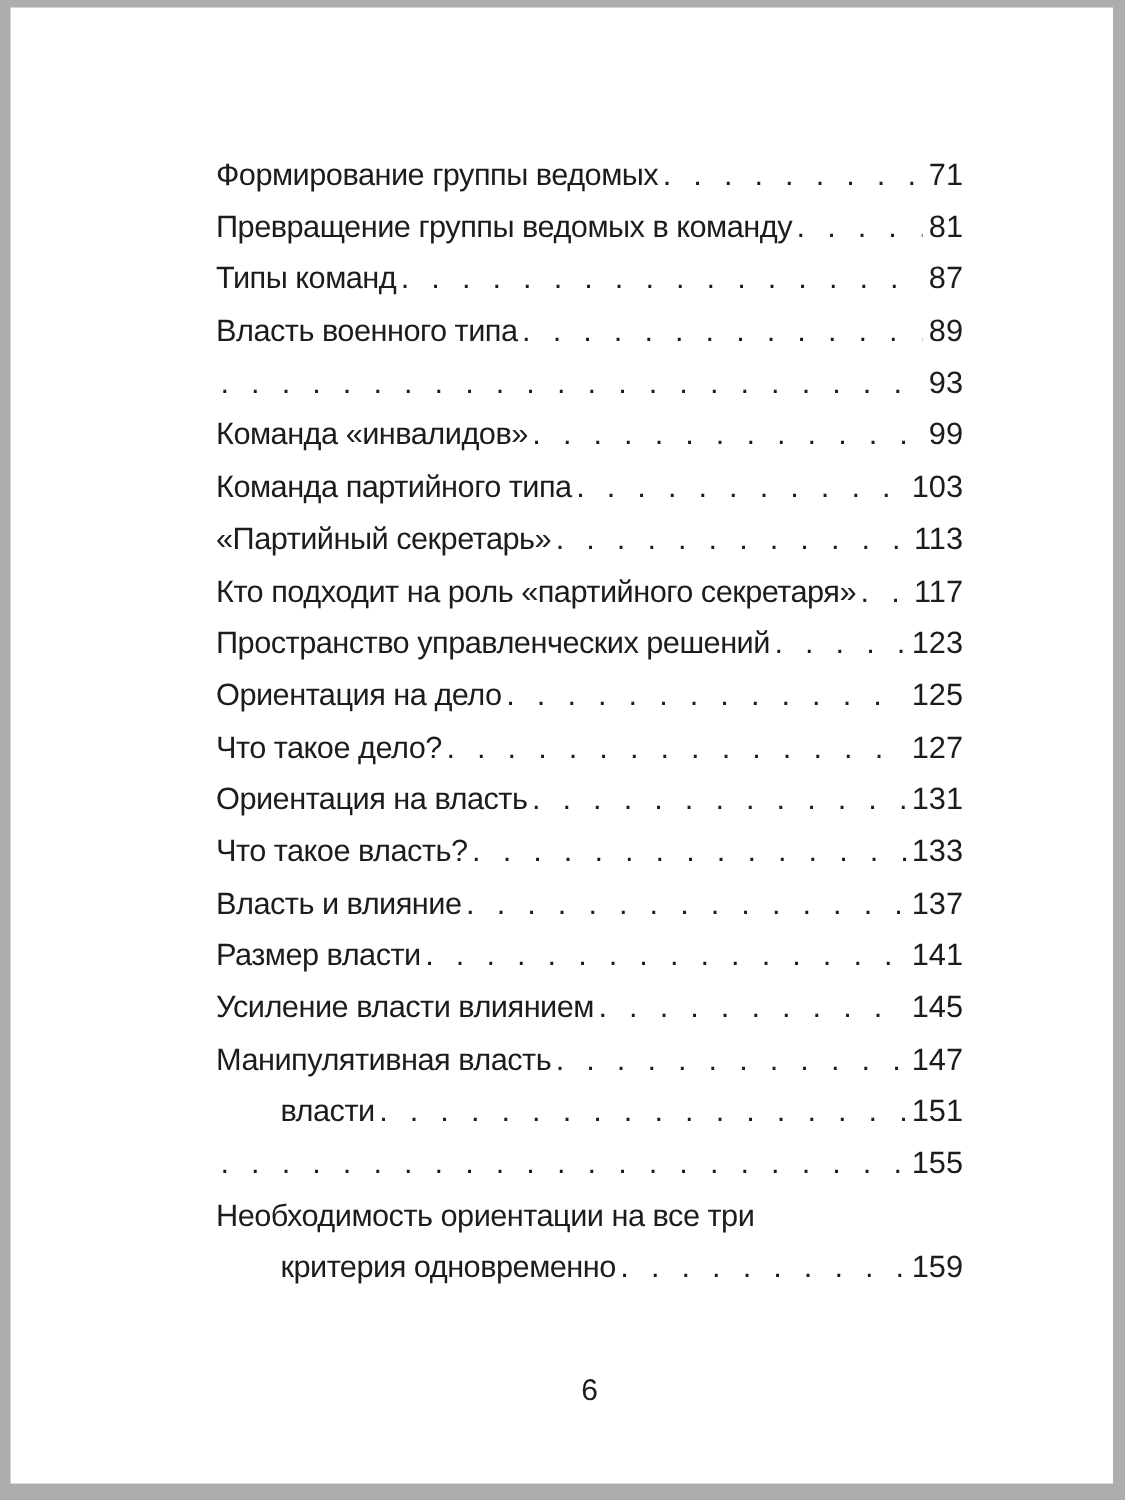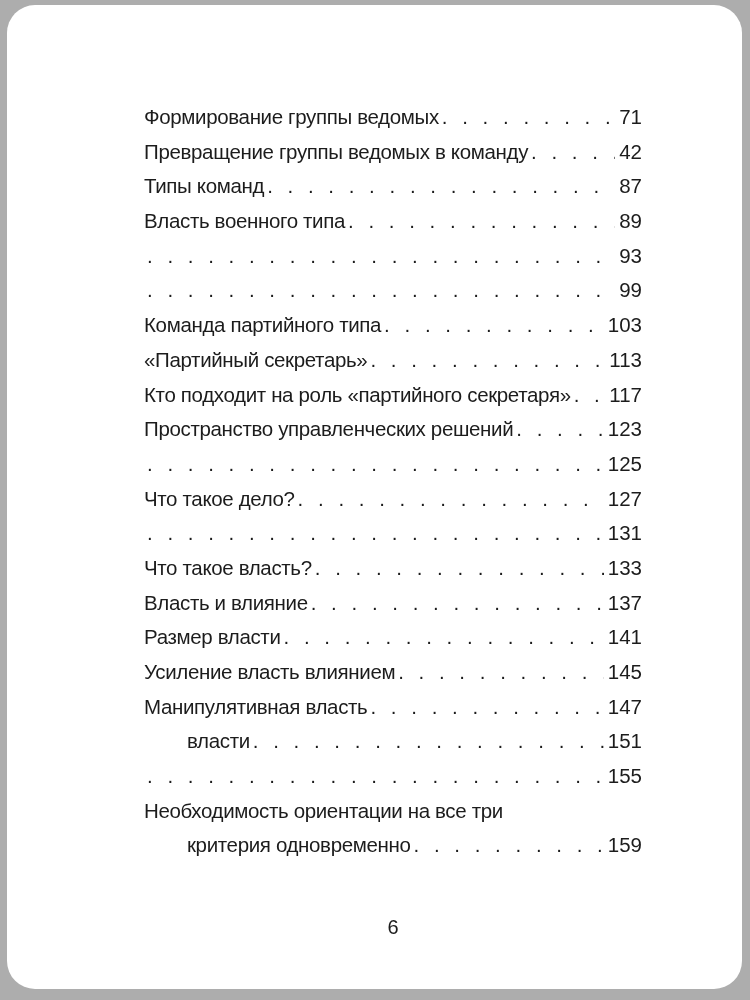"Формирование группы ведомых" .sheet { border-radius: 28px -> none }
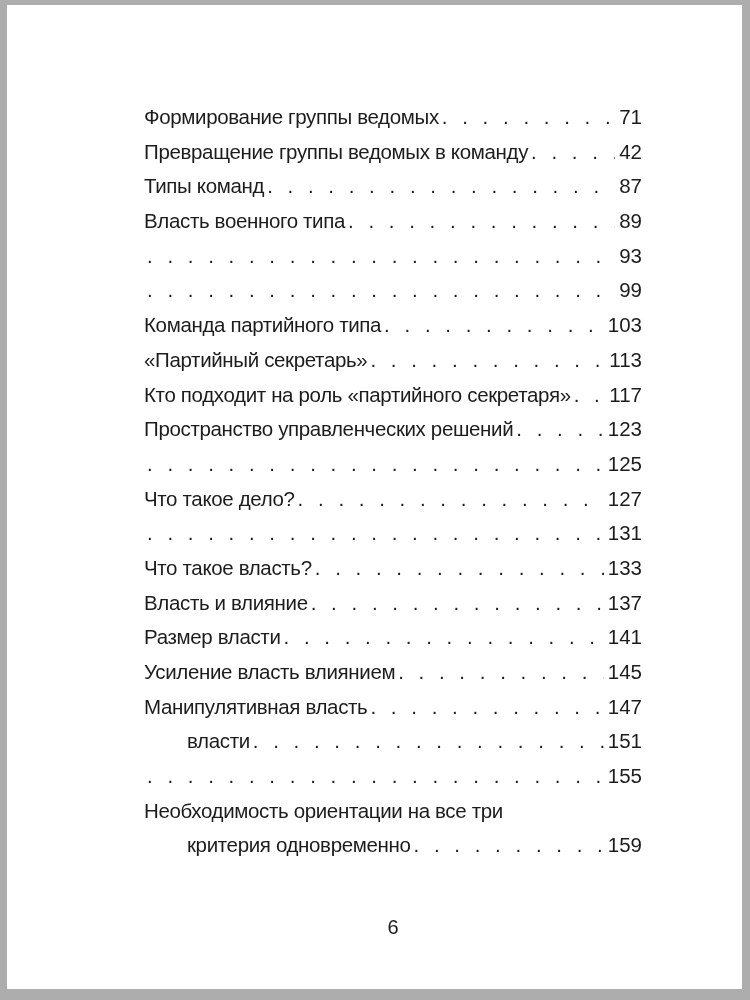"42" span.pagenum { text: 42 -> 81 }
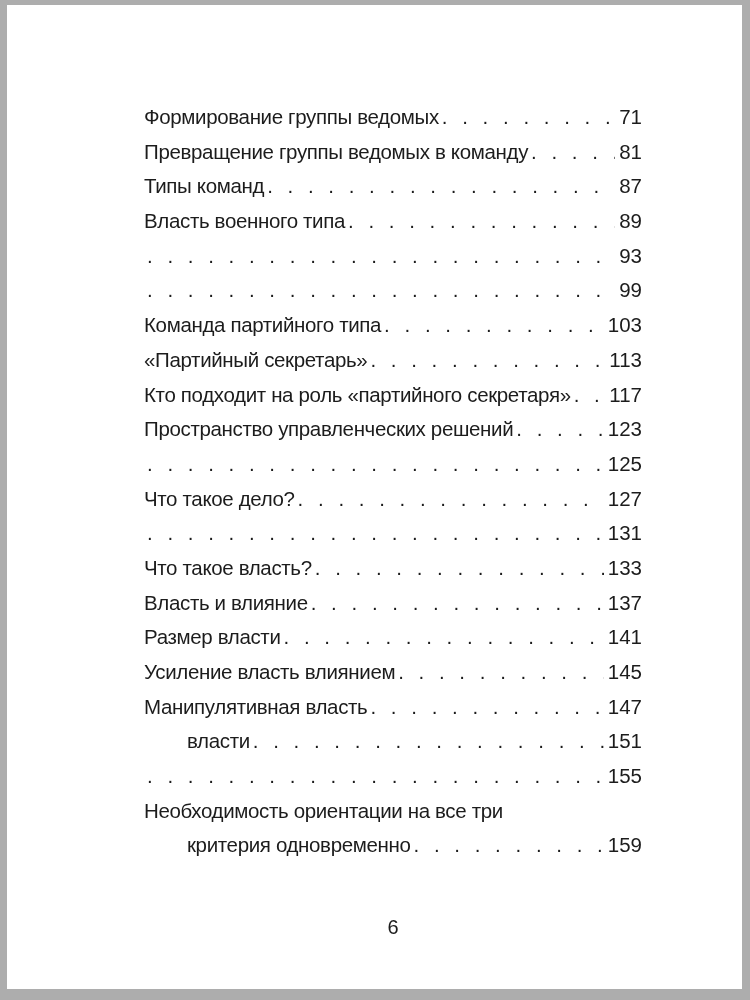"Команда «инвалидов»" span.title { html: none -> <span>Команда «инвалидов»</span> }
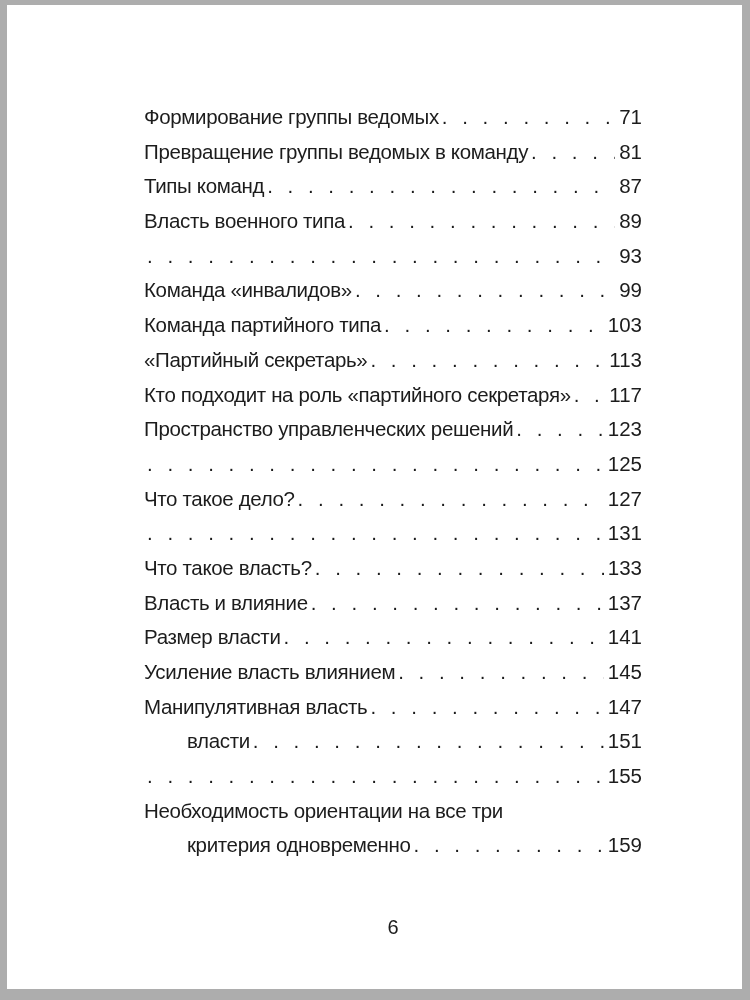"Ориентация на дело" span.title { html: none -> <span>Ориентация на дело</span> }
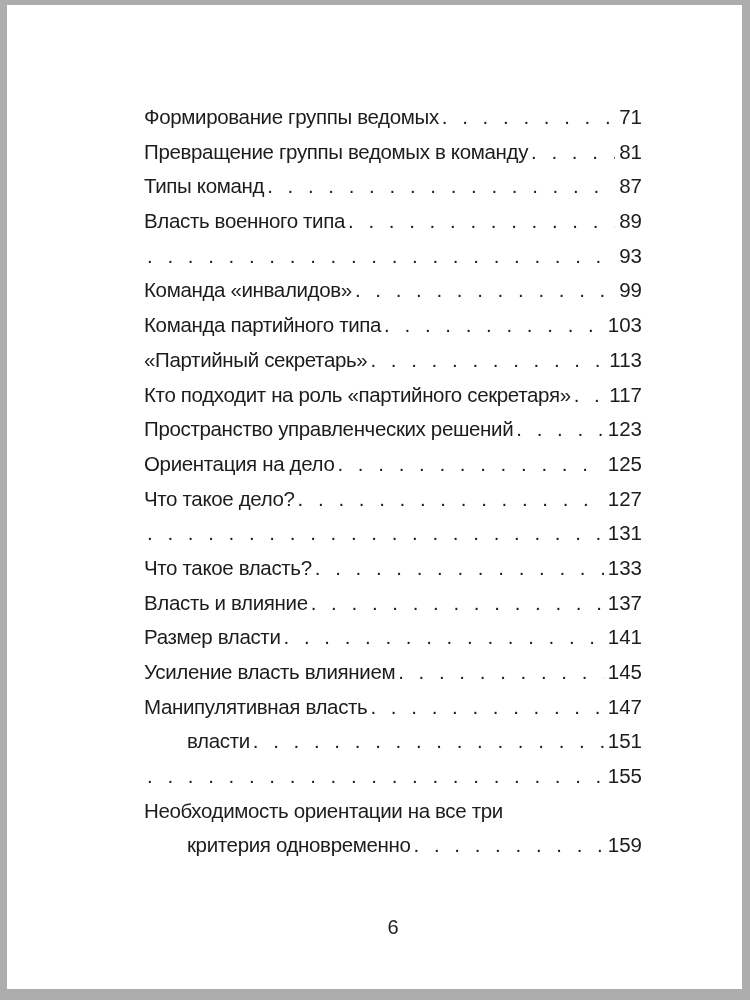"Ориентация на власть" span.title { html: none -> <span>Ориентация на власть</span> }
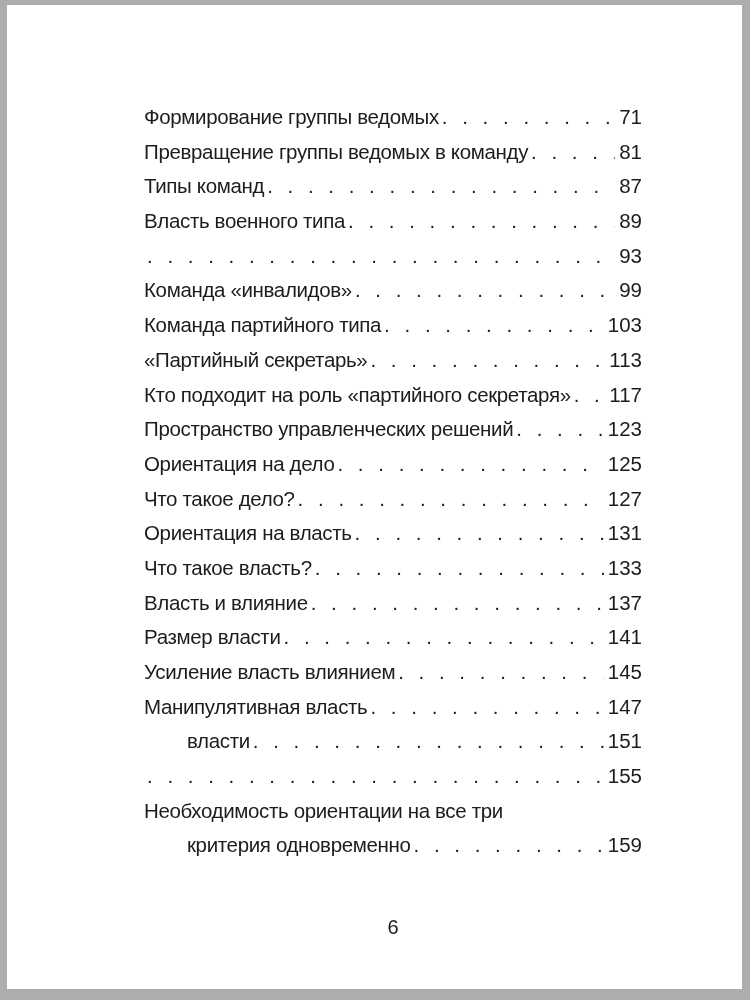"Усиление власть влиянием" span.title { text: власть -> власти }
